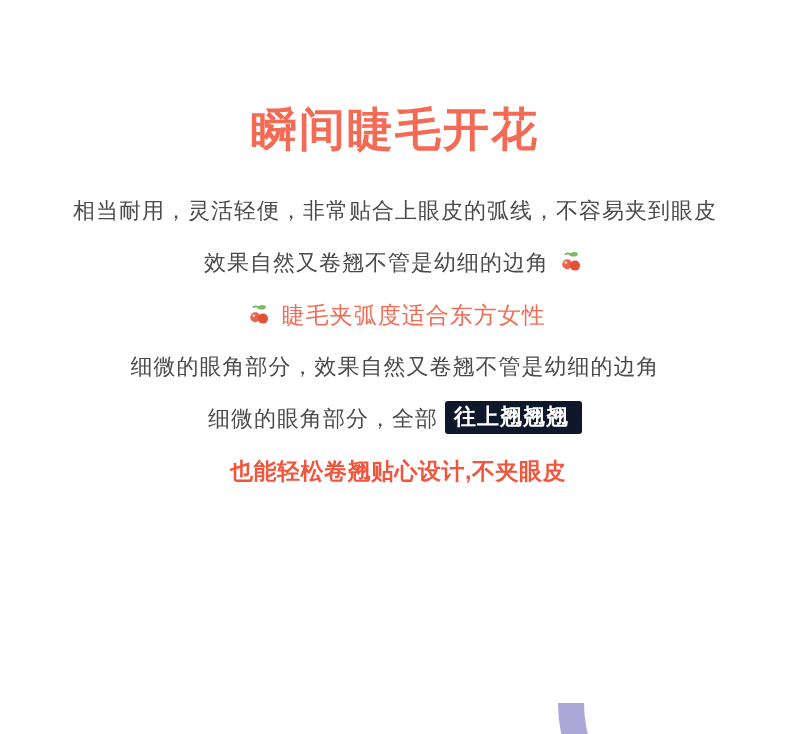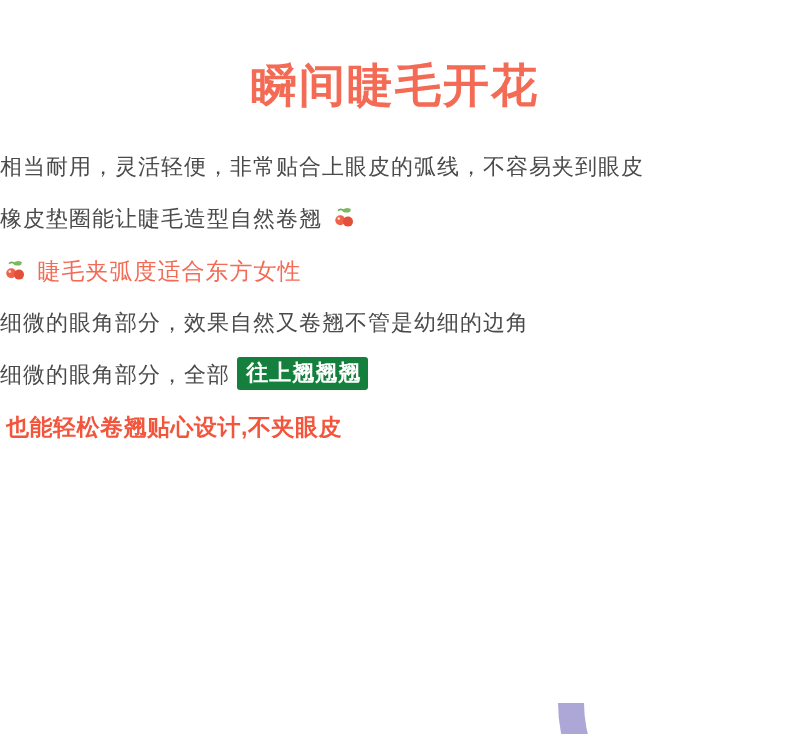"瞬间睫毛开花" .headline { padding-top: 60px -> 104px }
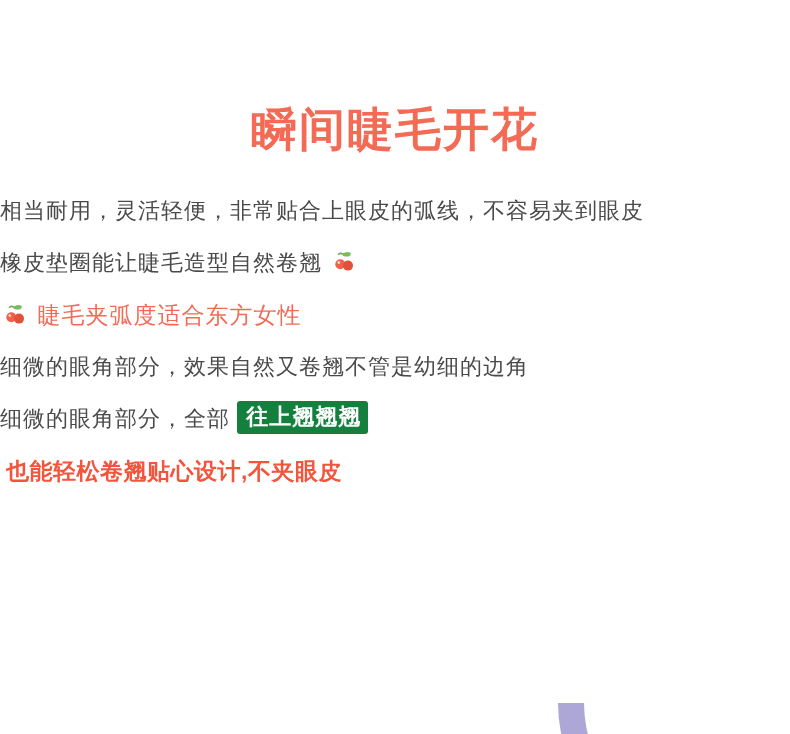"相当耐用，灵活轻便，非常贴合上眼皮的弧线，不容易夹到眼皮" .body-block { text-align: none -> center }
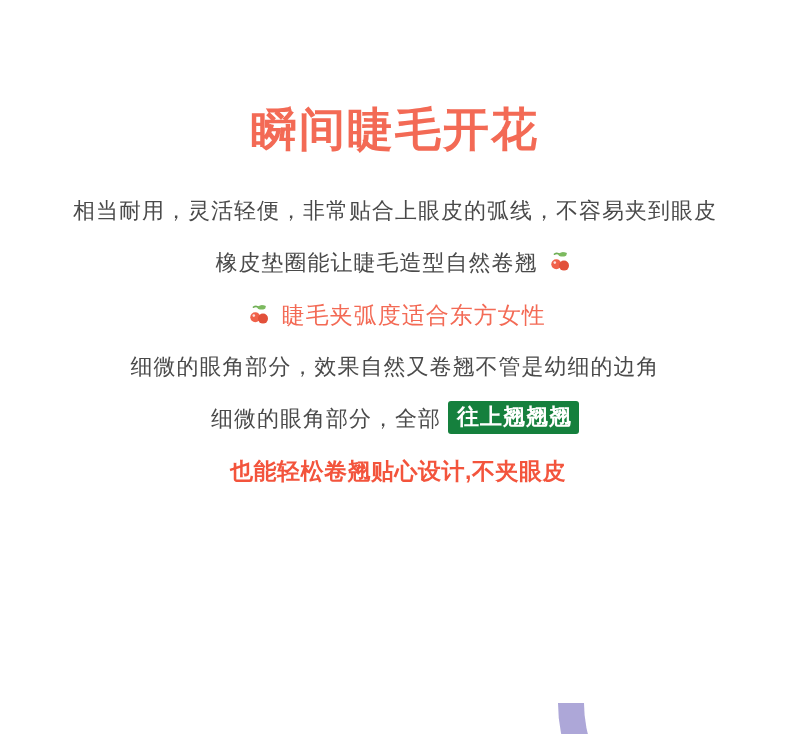"橡皮垫圈能让睫毛造型自然卷翘" span { text: 橡皮垫圈能让睫毛造型自然卷翘 -> 效果自然又卷翘不管是幼细的边角 }
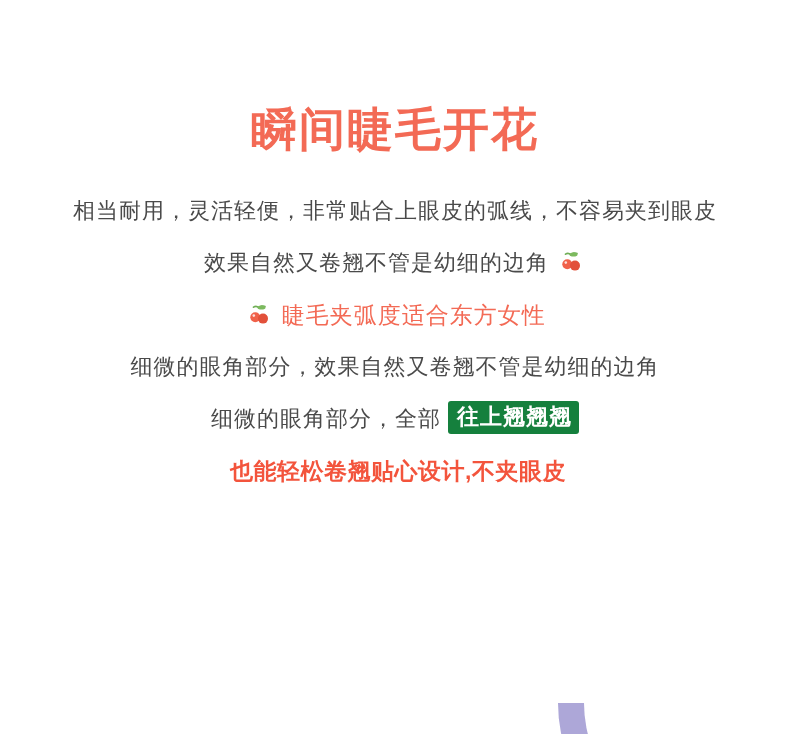"往上翘翘翘" .highlight-box { background: #15803d -> #0f172a; padding: 2px 7px 4px 9px -> 2px 13px 4px 9px }
